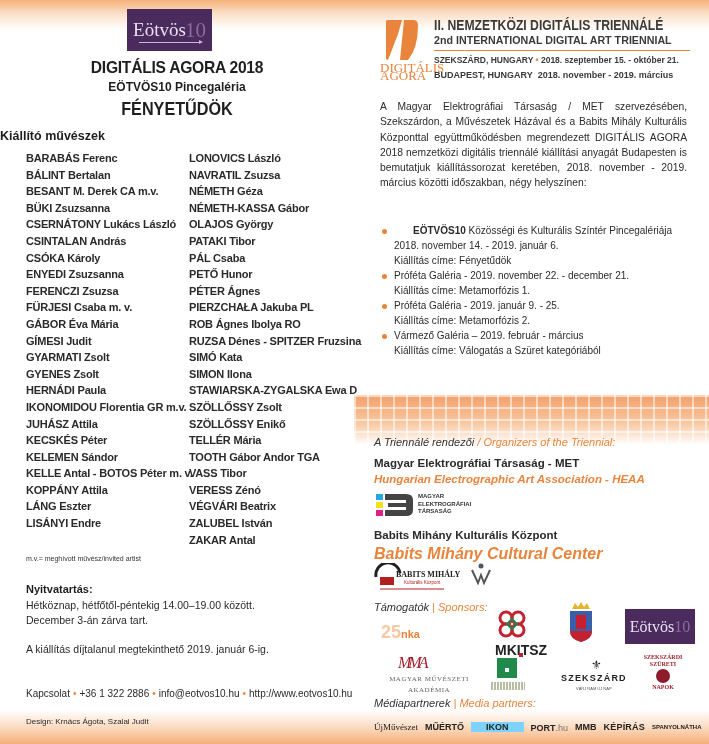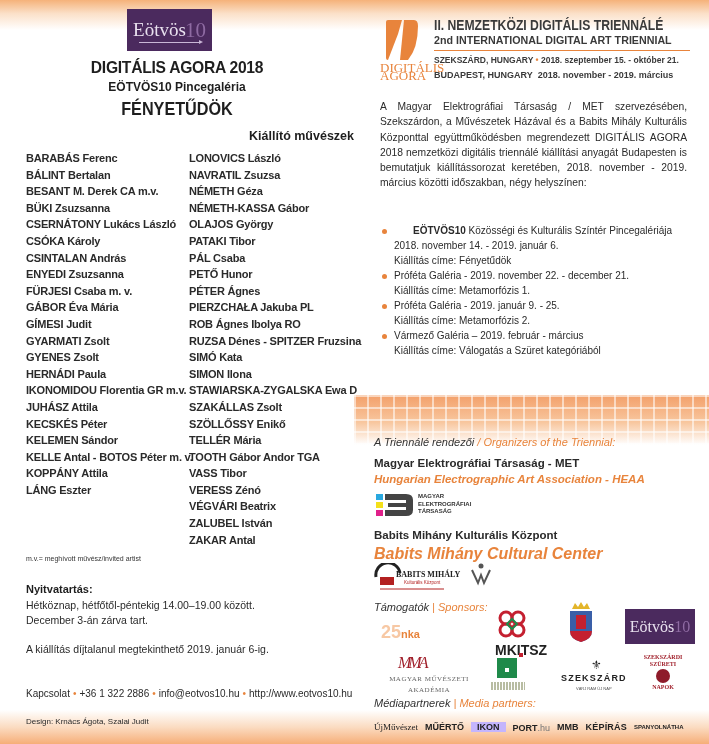"Kiállító művészek" .artists-heading { text-align: right -> left }
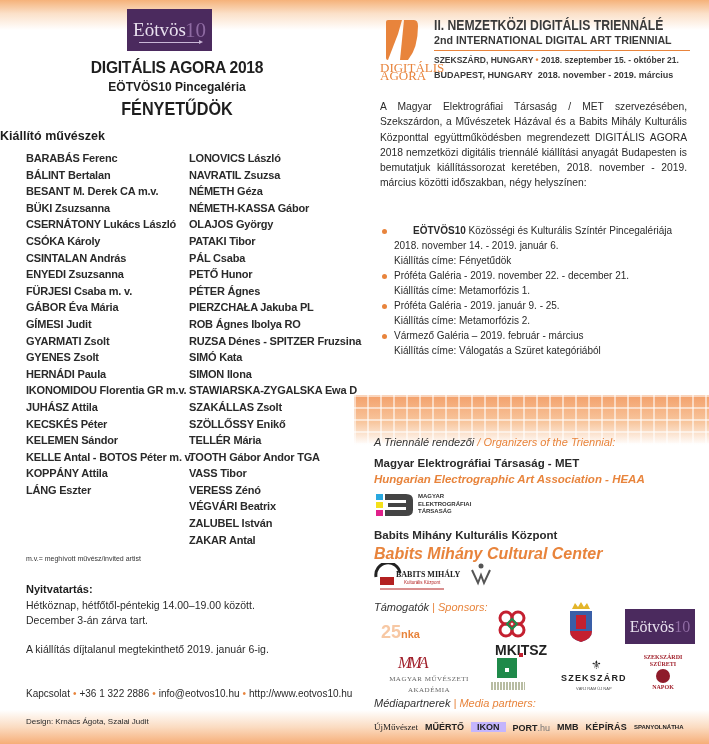"CSÓKA Károly" li { order: before "CSINTALAN András" -> after "CSINTALAN András" }
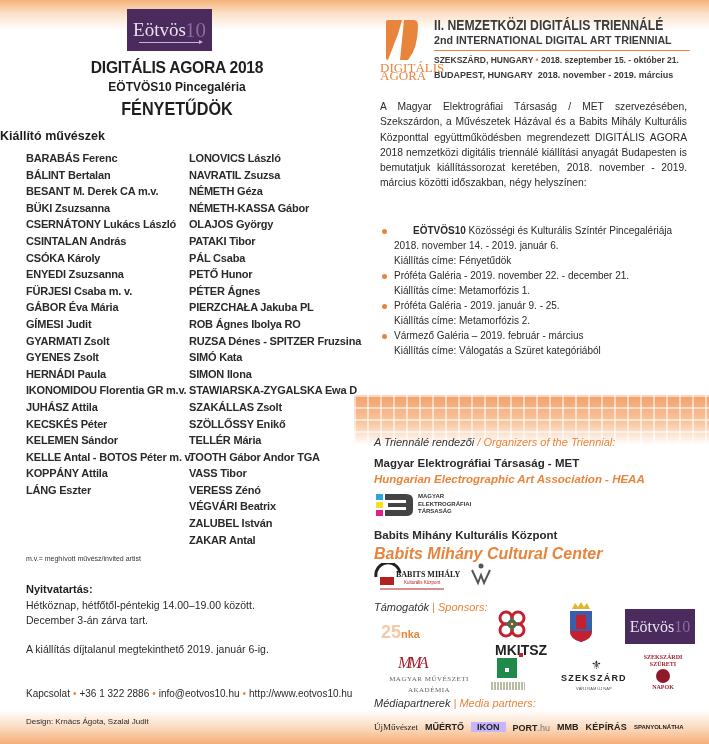"FERENCZI Zsuzsa" li { html: none -> <li>FERENCZI Zsuzsa</li> }
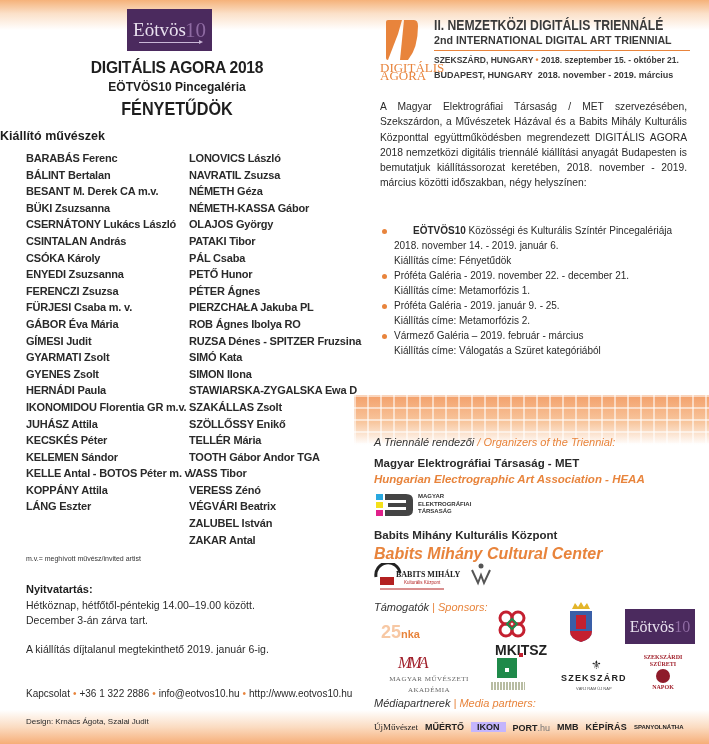"SZAKÁLLAS Zsolt" li { text: SZAKÁLLAS -> SZÖLLŐSSY }
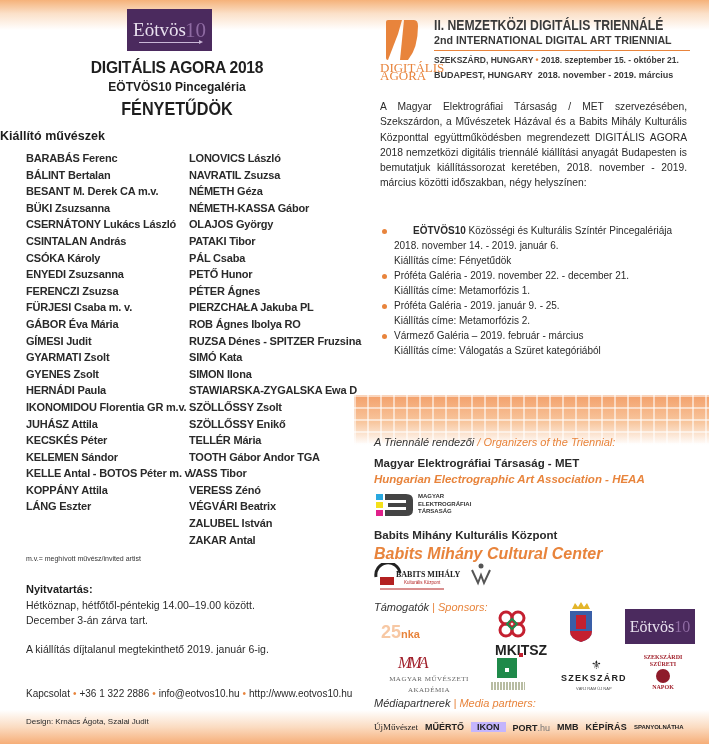"LISÁNYI Endre" li { html: none -> <li>LISÁNYI Endre</li> }
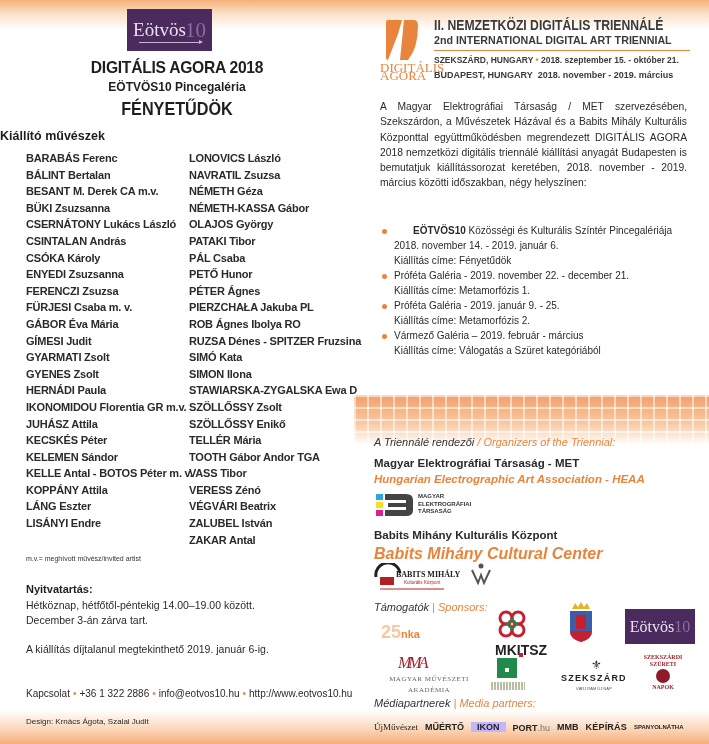"IKON" .m-ikon { background: #c4b5fd -> #7dd3fc; padding: 0 6px -> 0 15px }
